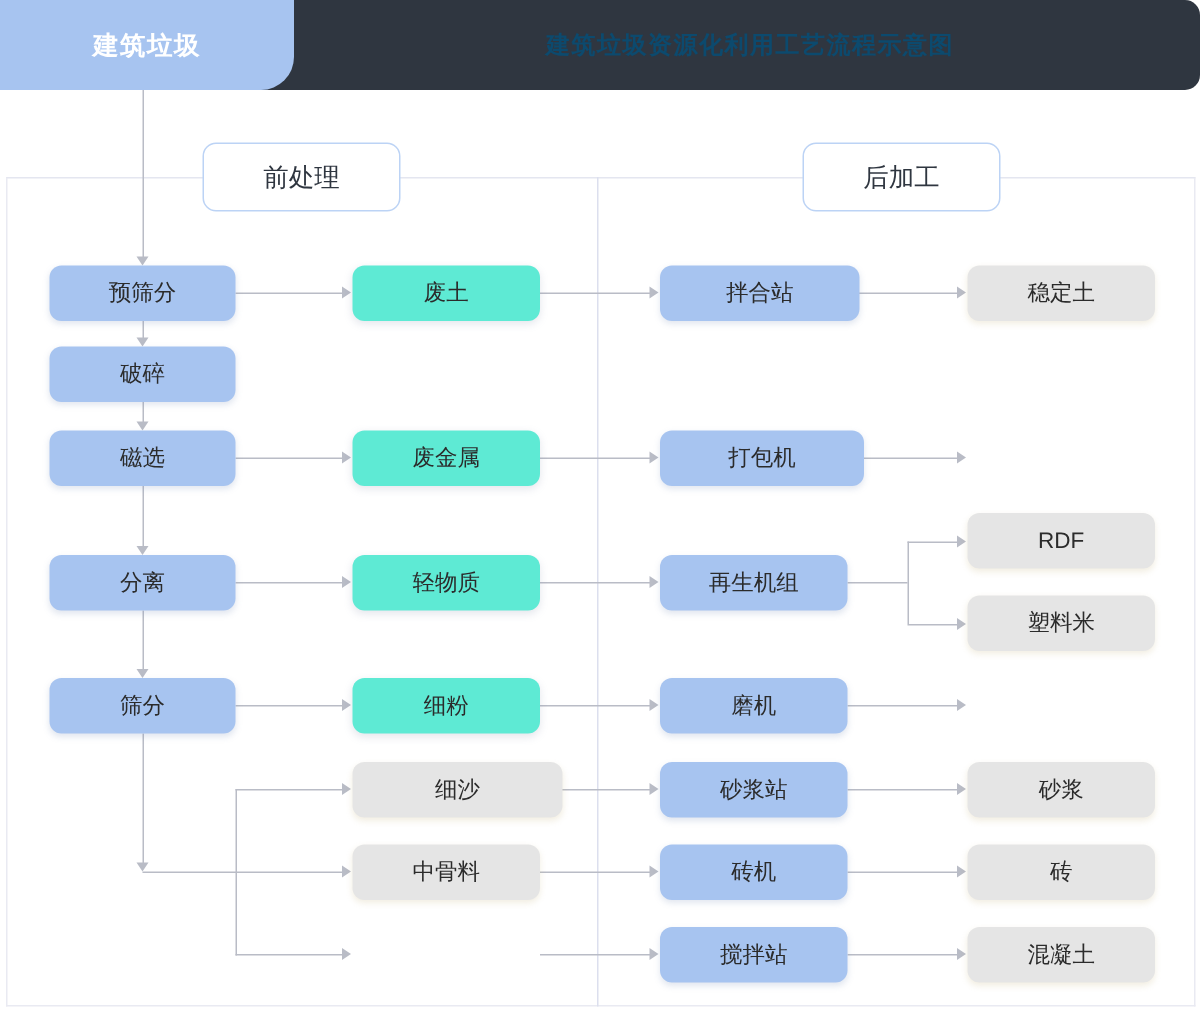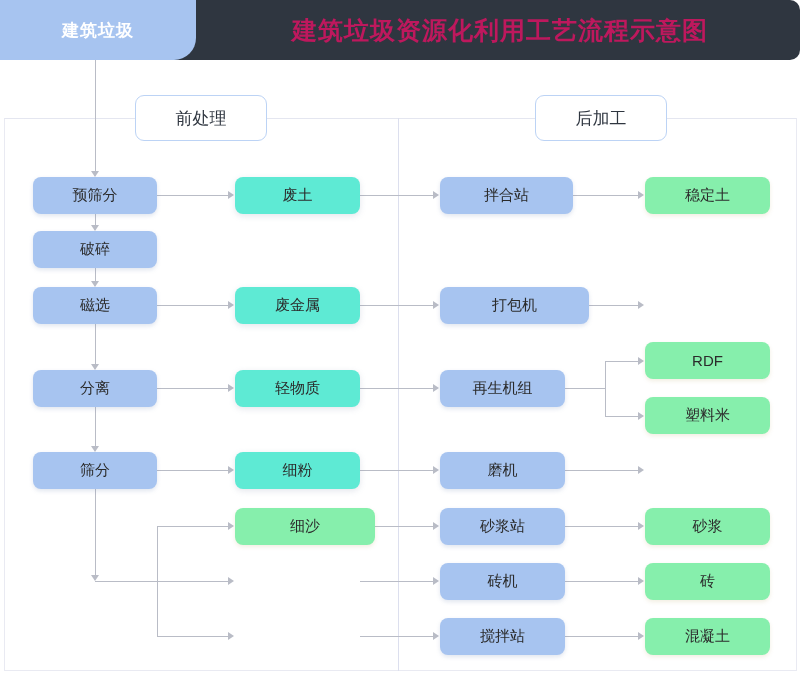"建筑垃圾资源化利用工艺流程示意图" .hdr-title { color: #be185d -> #0c4a6e; font-size: 25px -> 16px }
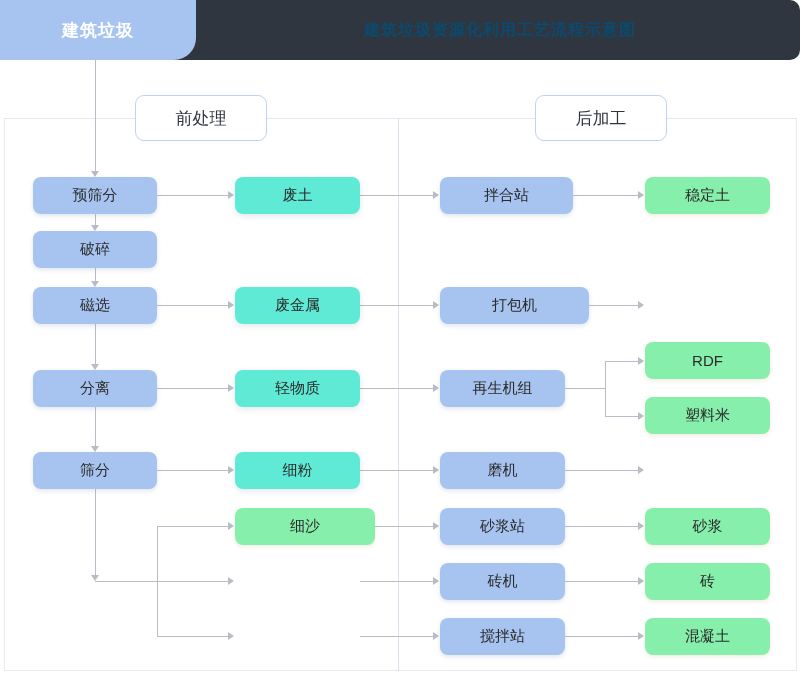"稳定土" .n-yellow { background: #86efac -> #e5e5e5 }
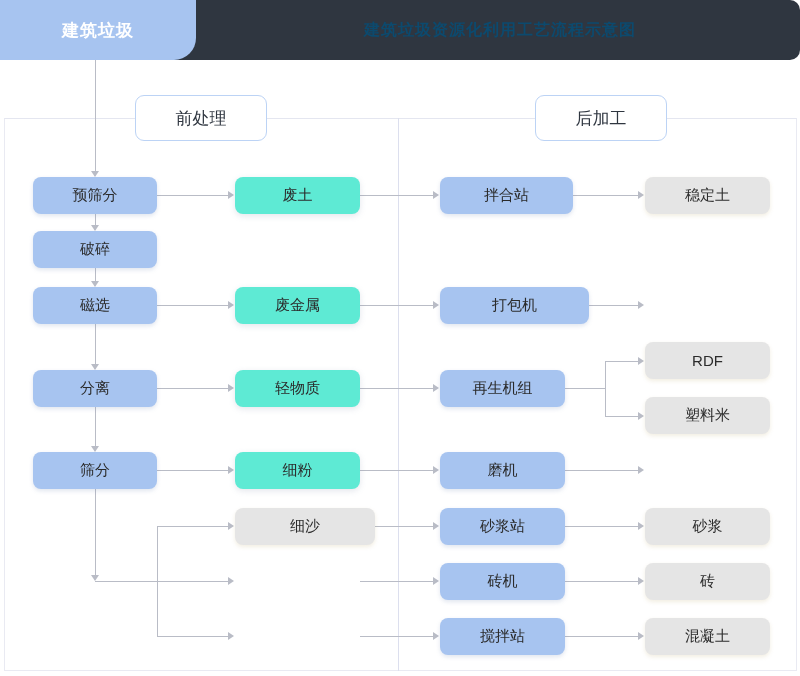"打包机" div.node { width: 149px -> 136px }
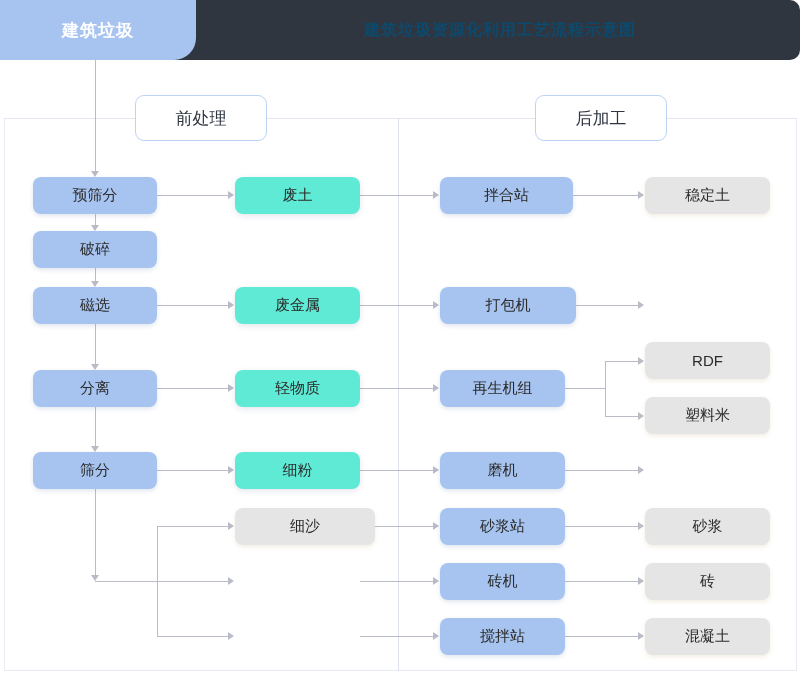"中骨料" div.node { html: none -> <div>中骨料</div> }
